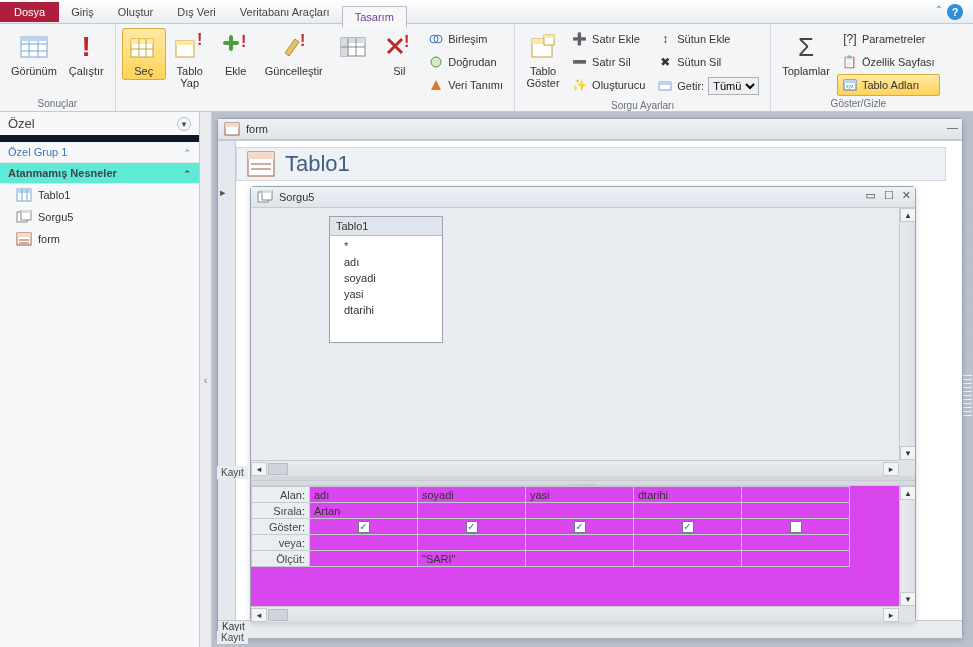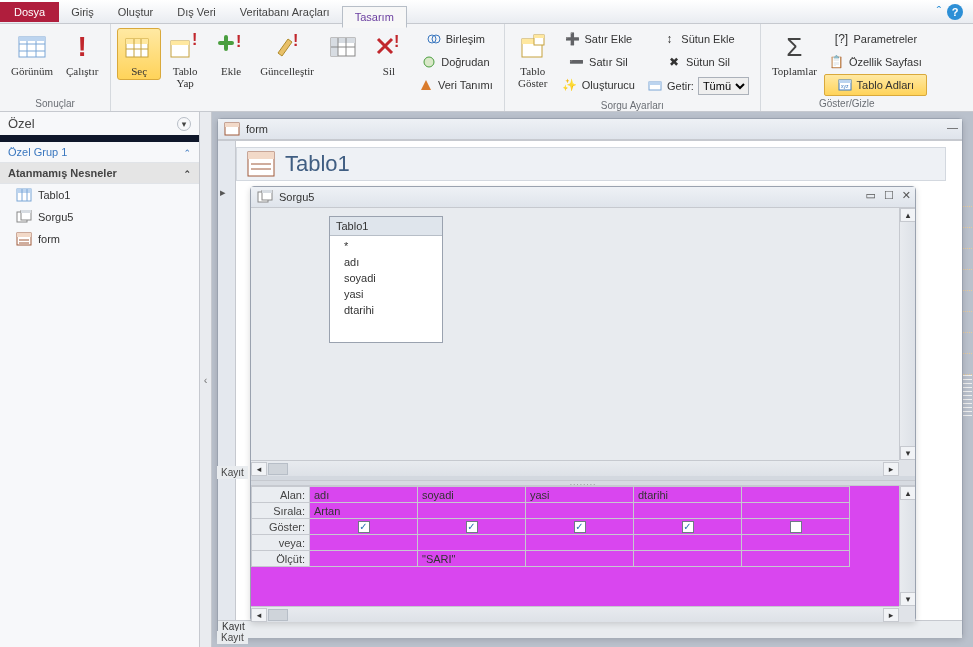"Birleşim" .btn-sm { justify-content: center -> none }
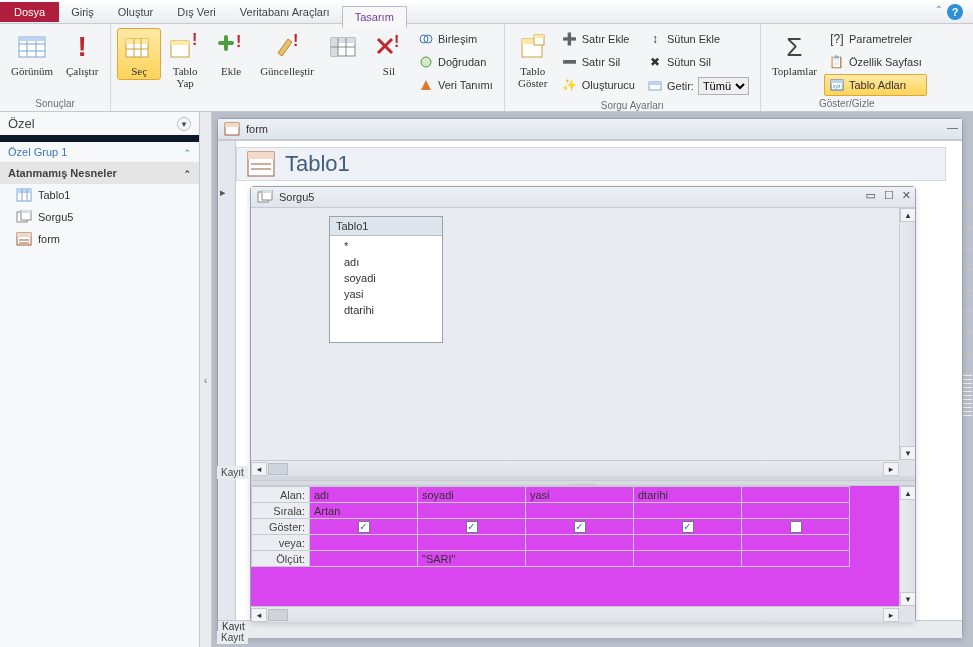"Görünüm" .btn-lg .lbl { font-family: Liberation Serif, serif -> none }
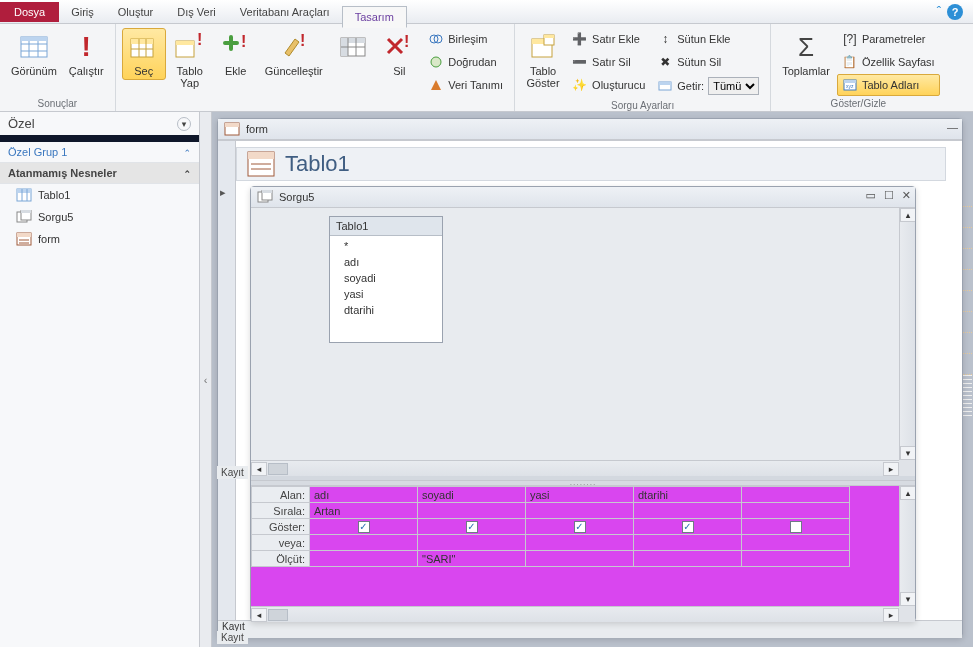"Atanmamış Nesneler" .nav-section.active { background: #e5e5e5 -> #5eead4 }
